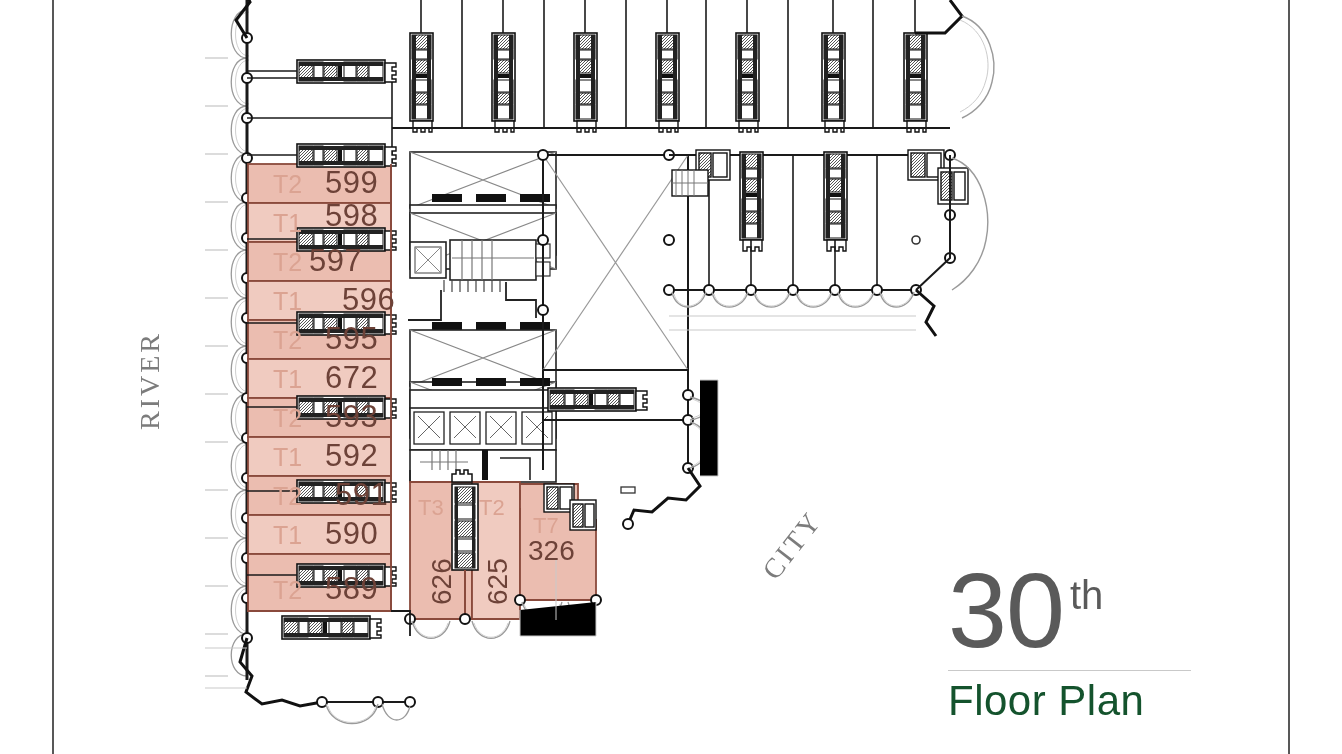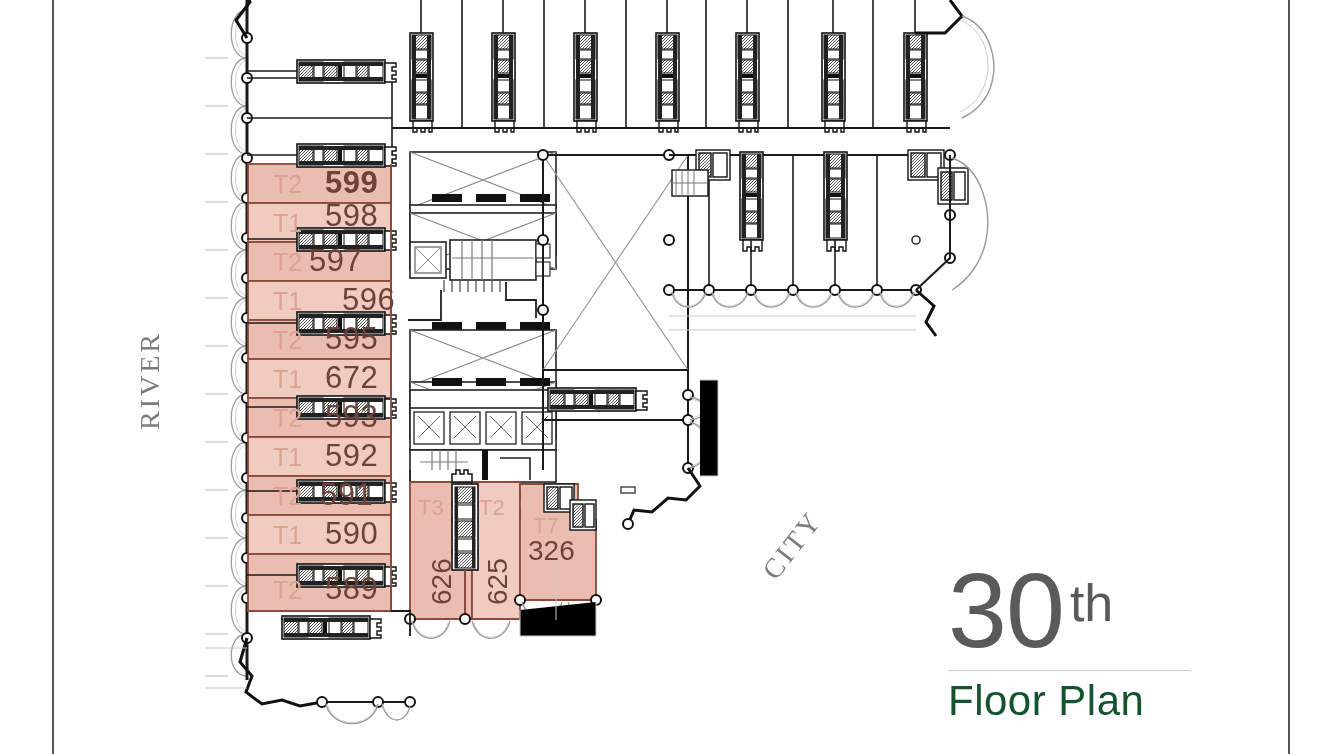"599" div.unit-lbl { font-weight: bold -> none }
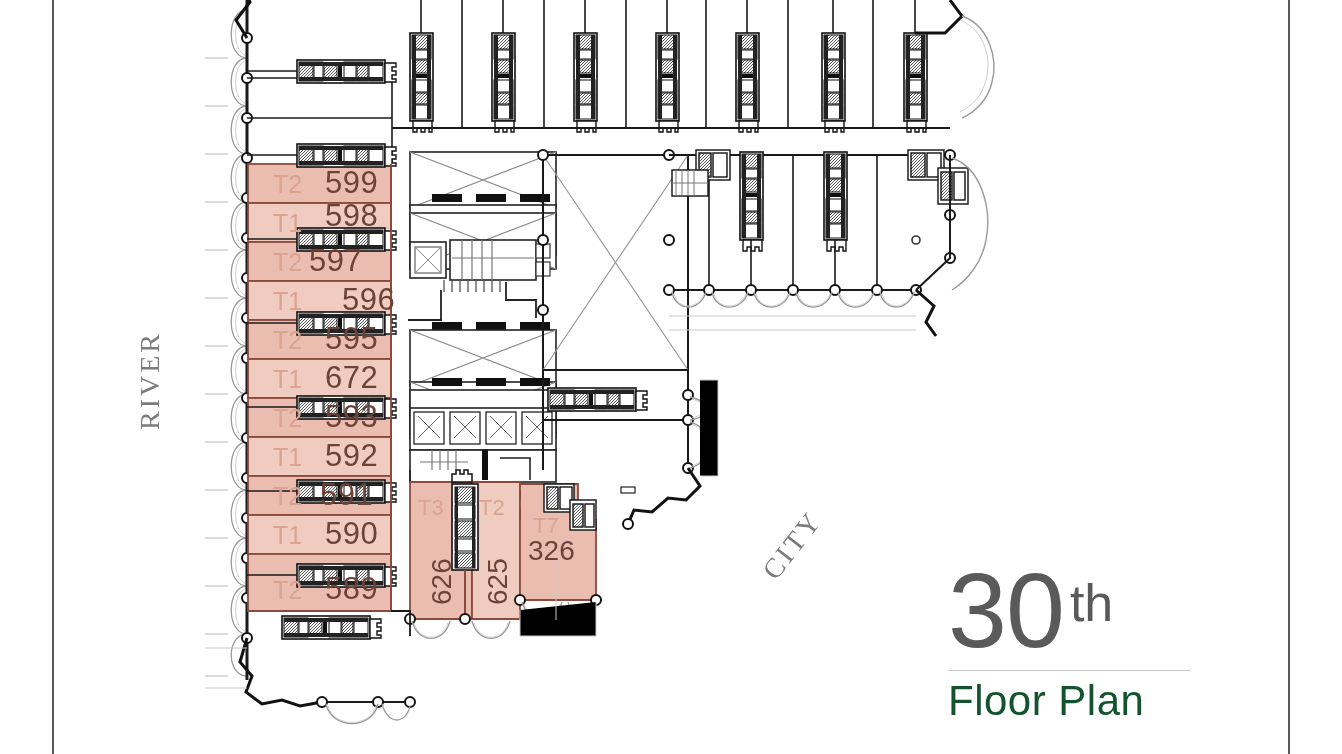"591" div.unit-lbl { left: 320px -> 335px }
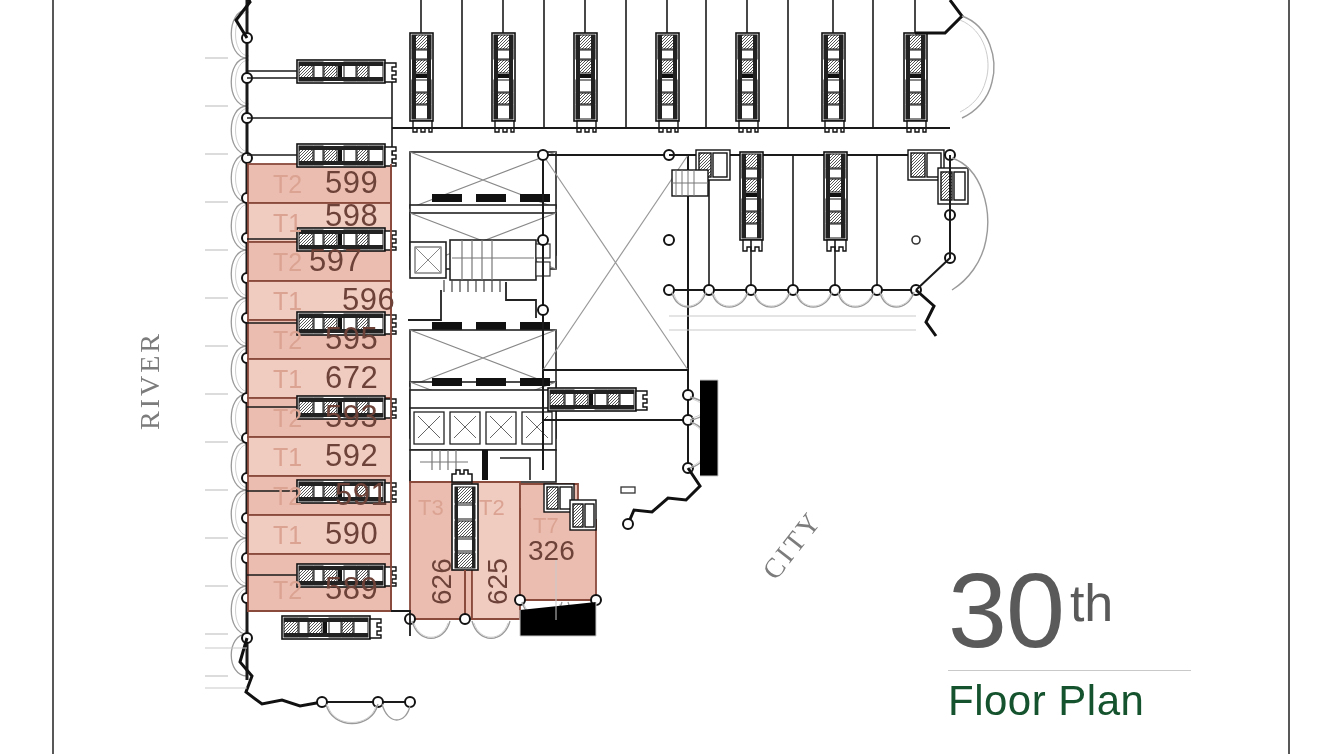"th" #floor-ord { font-size: 52px -> 40px }
